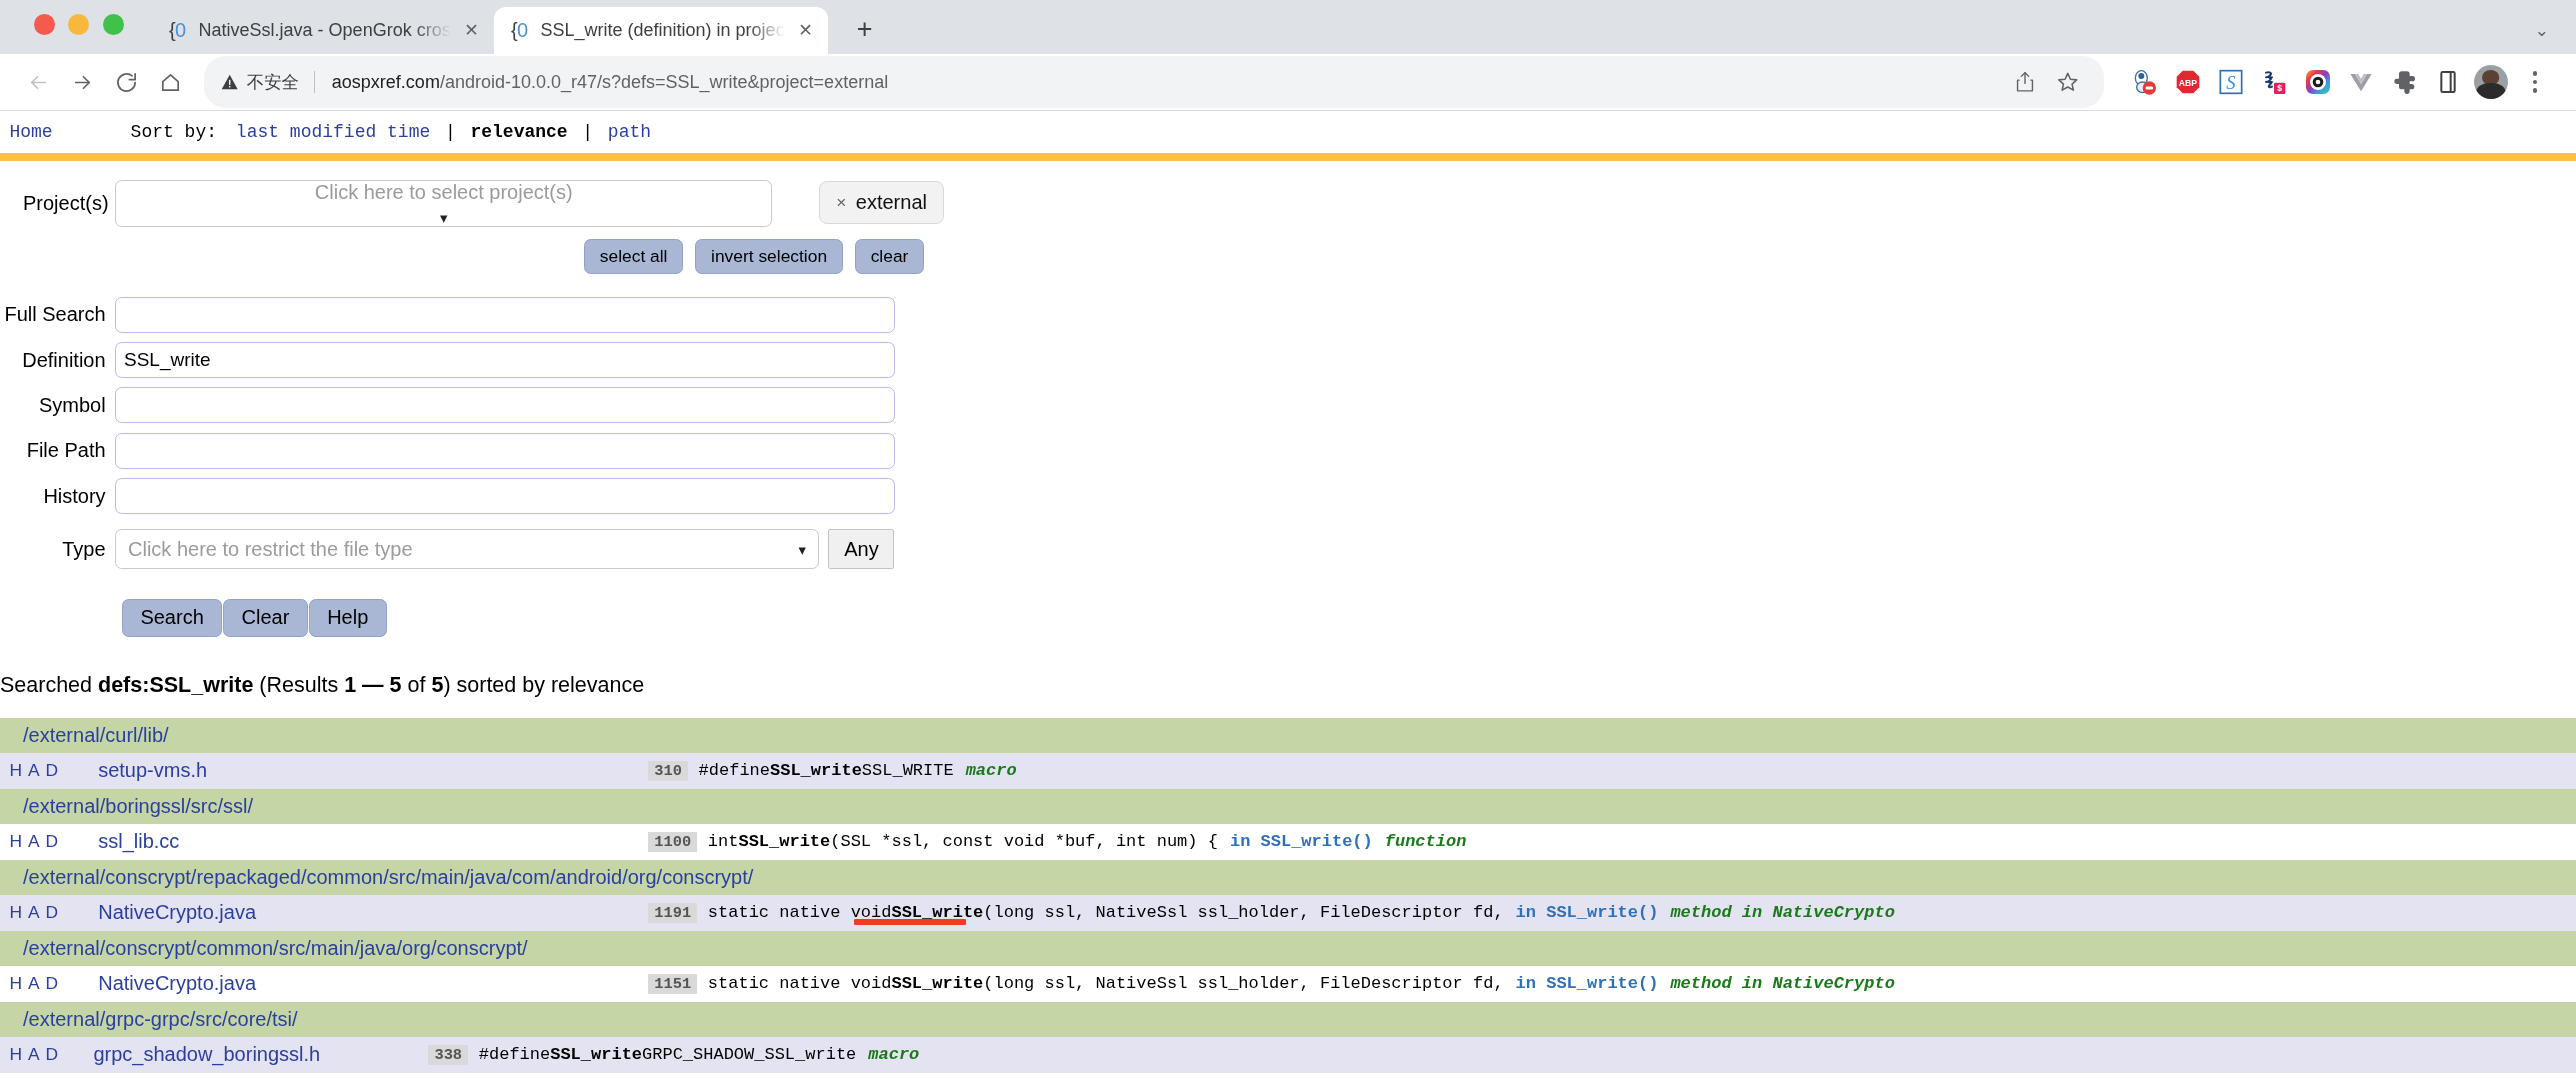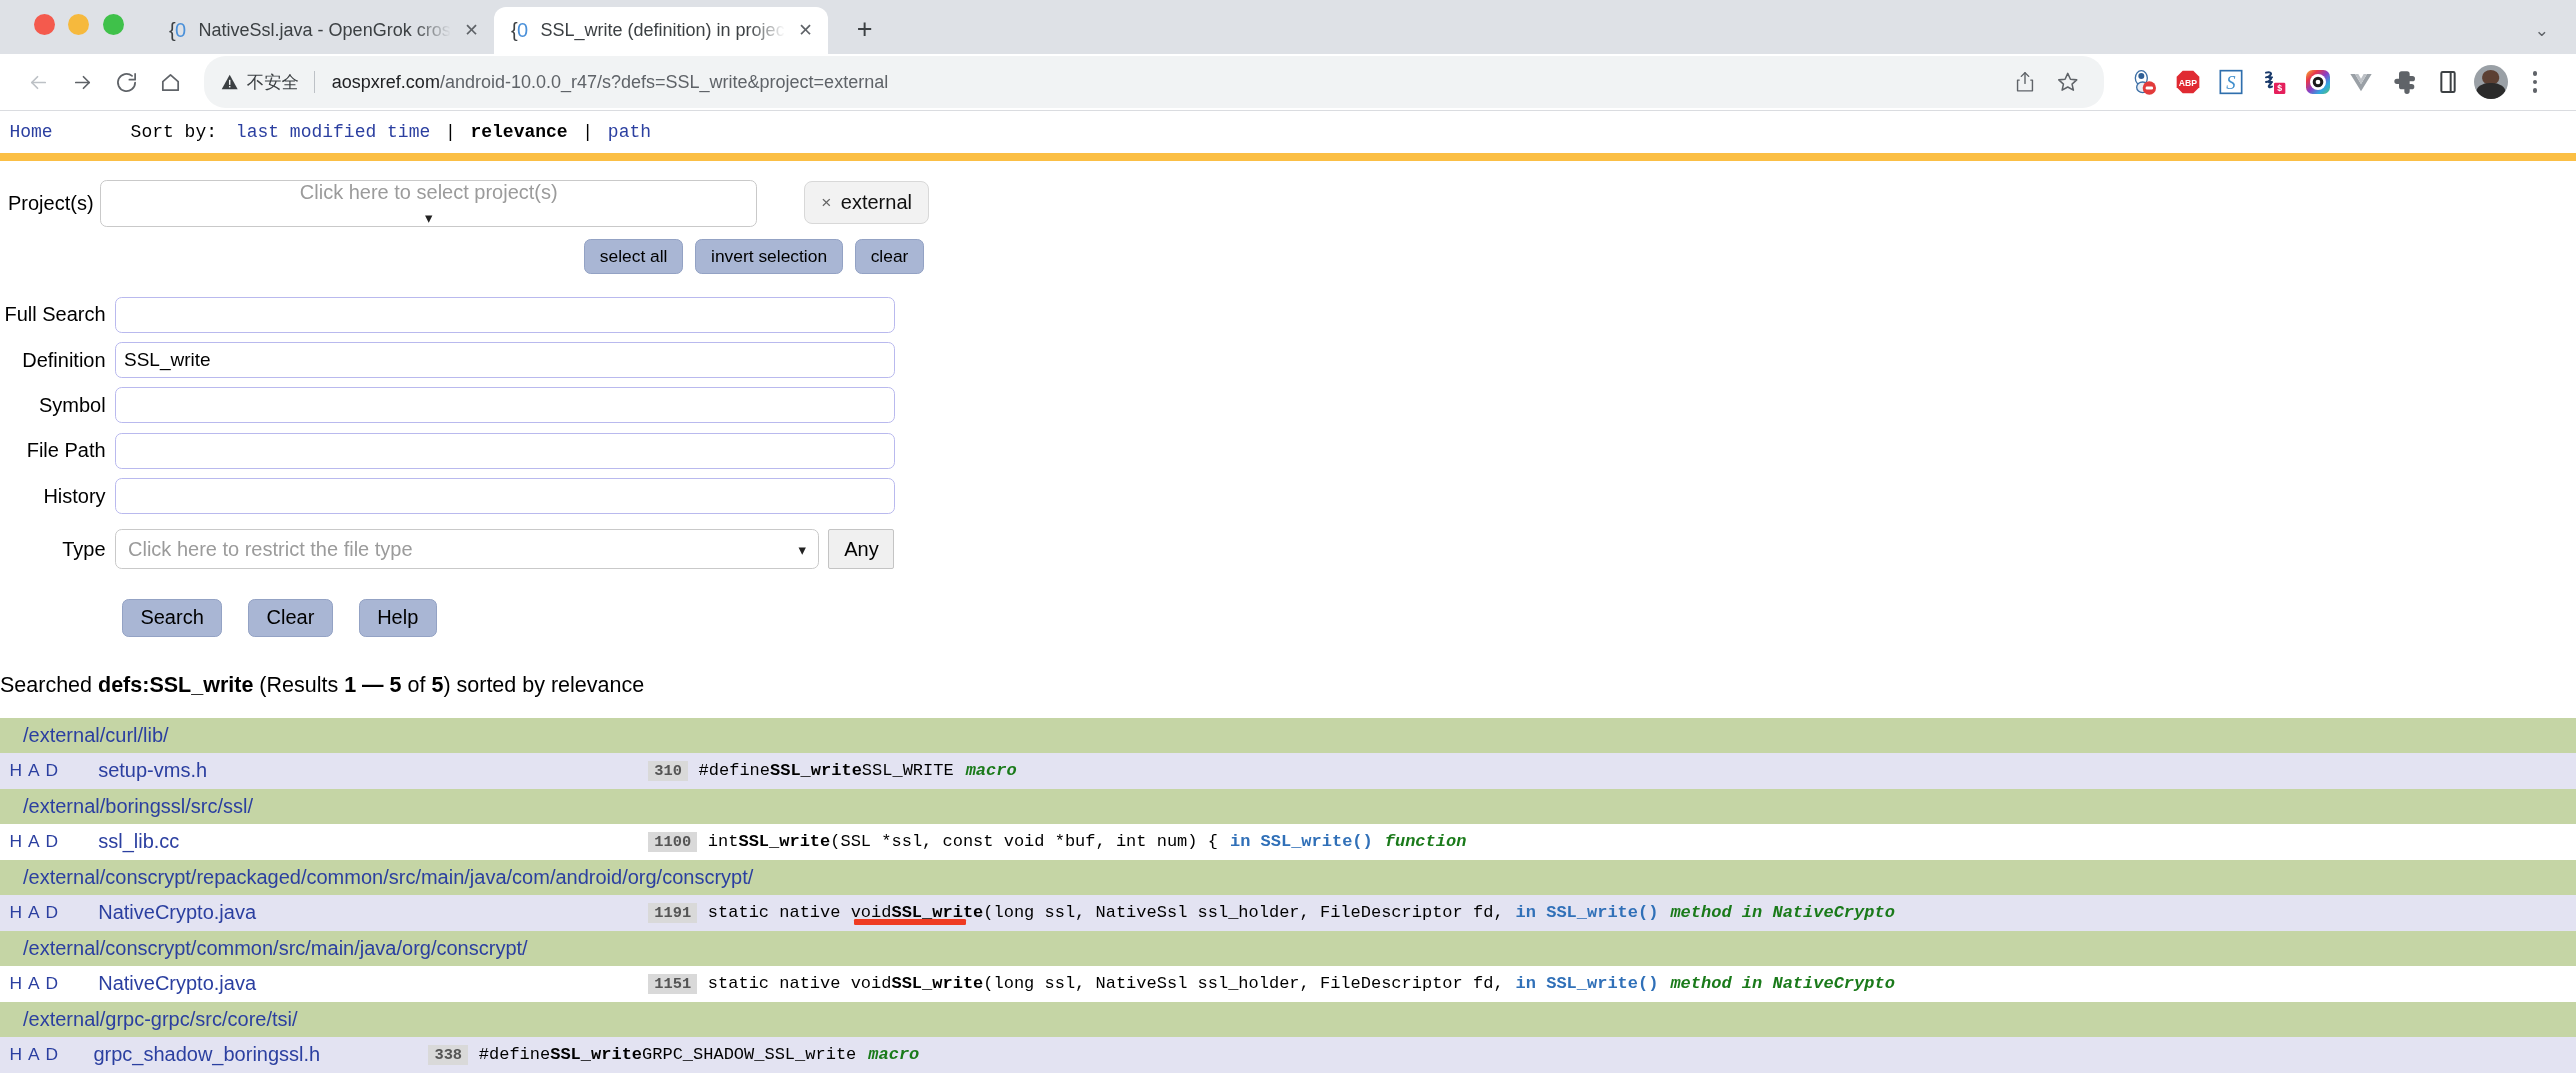"Project(s)" .proj-row { padding-left: 8px -> 23px }
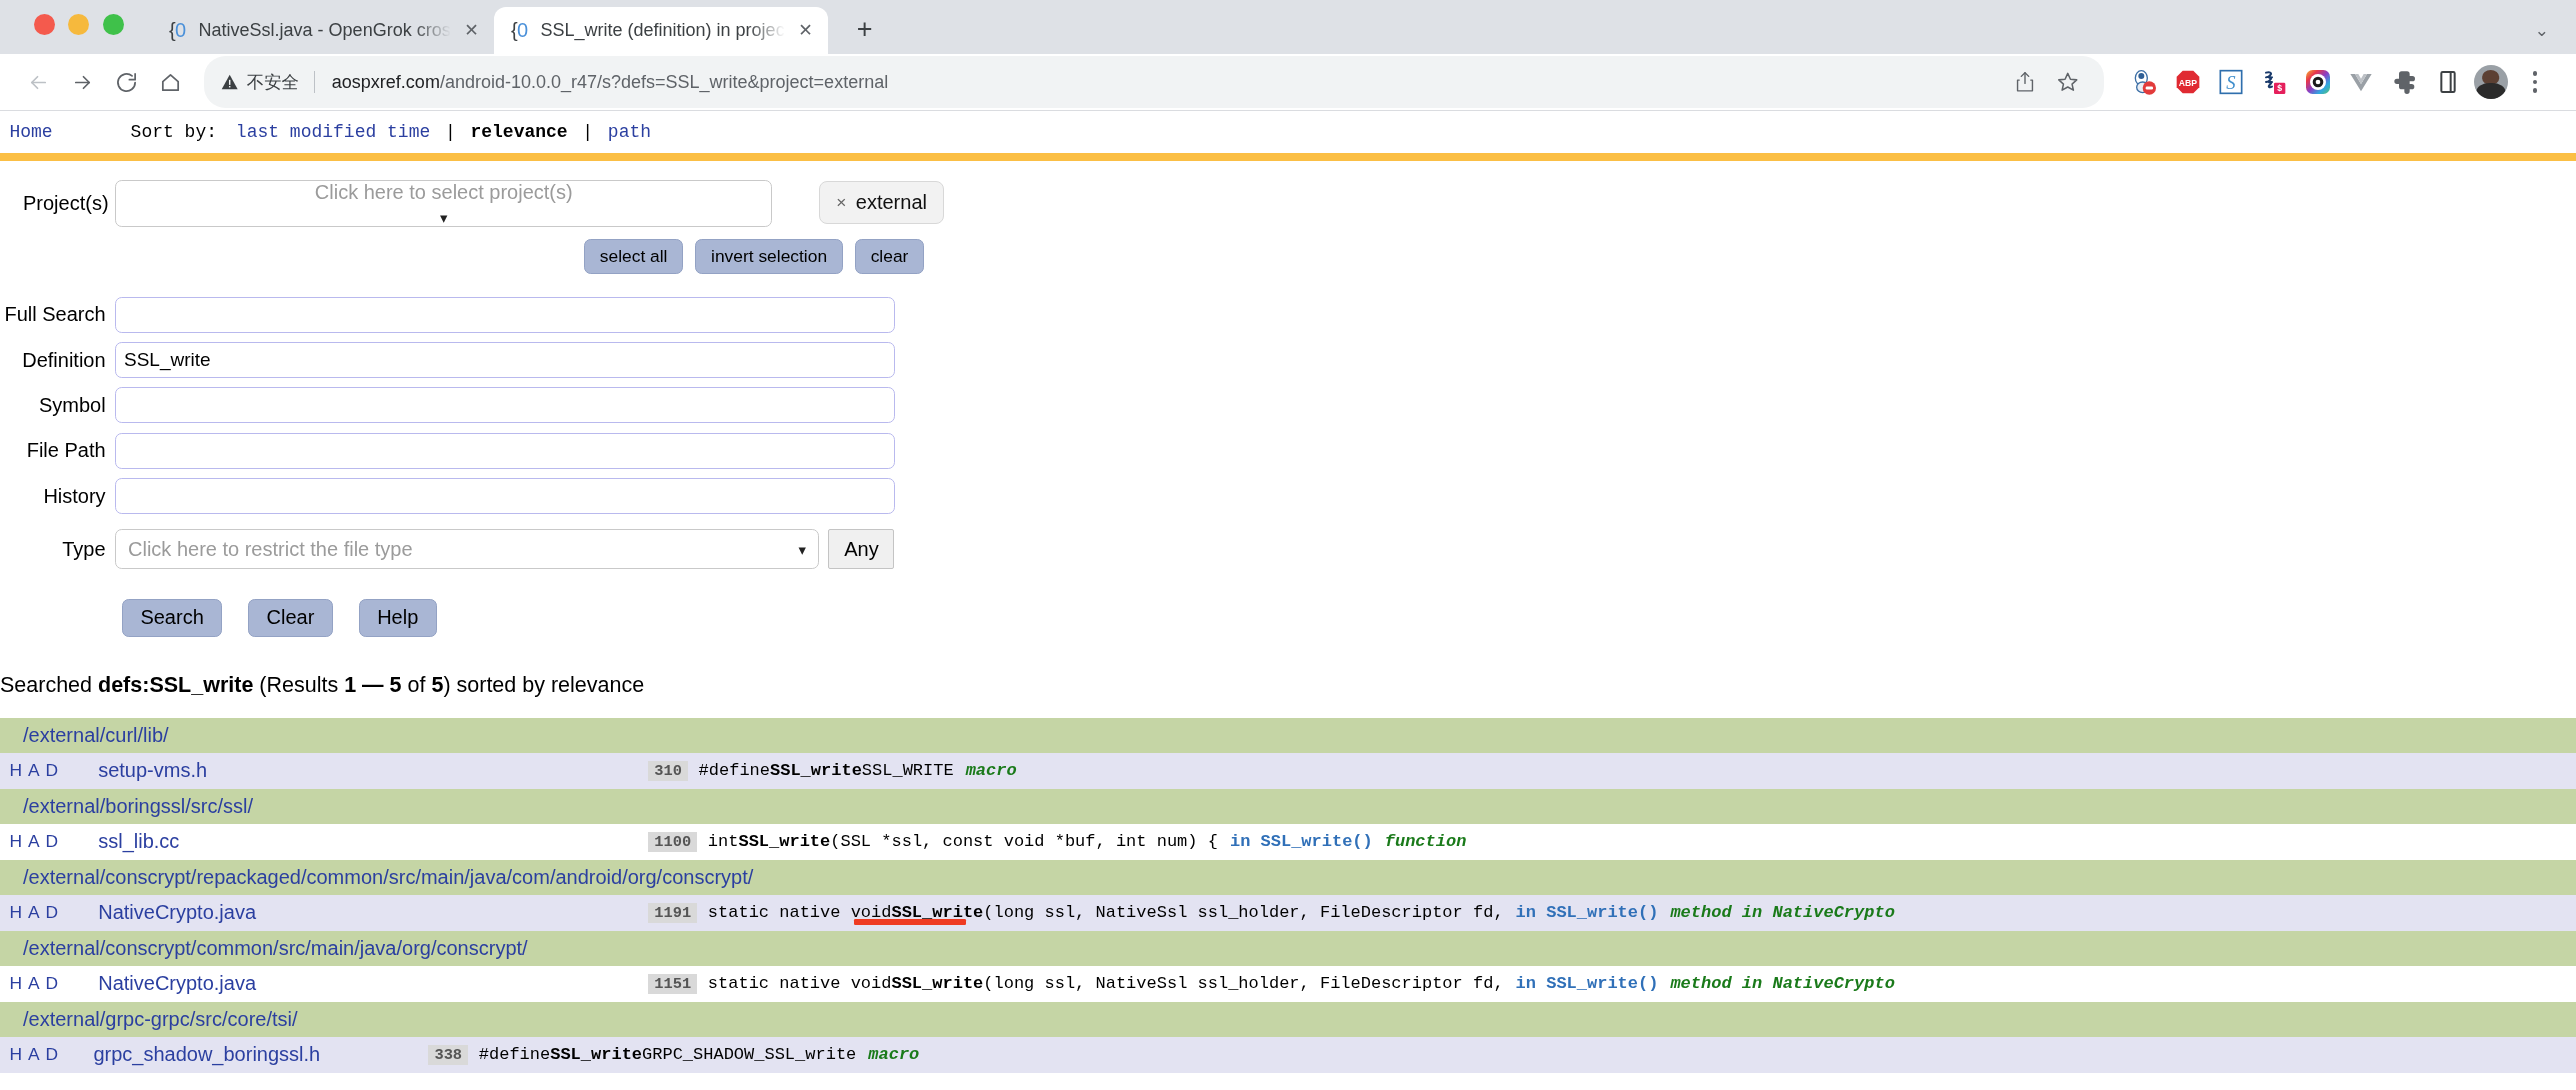"Search" .action-buttons { gap: 26px -> 1px }
